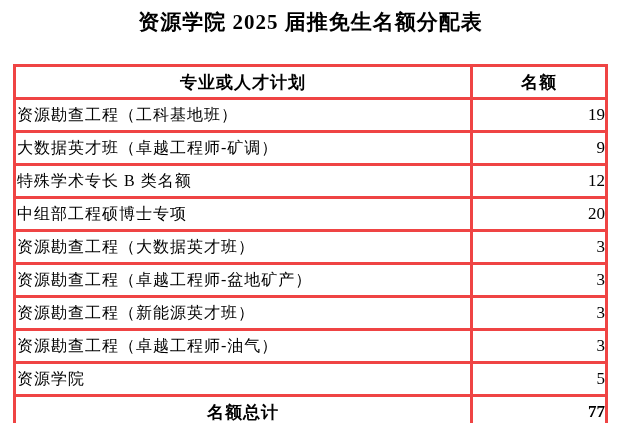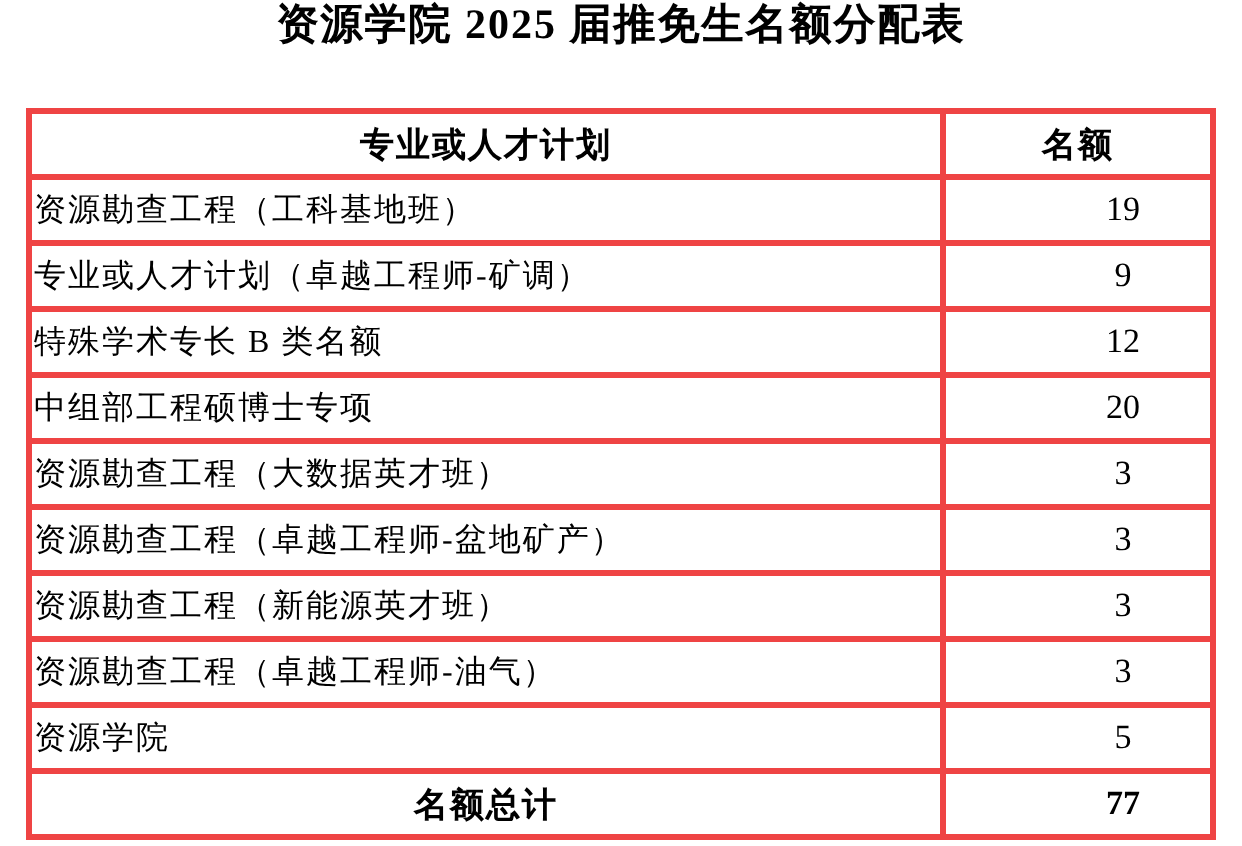"资源学院 2025 届推免生名额分配表" .doc-title { margin-top: none -> 10px }
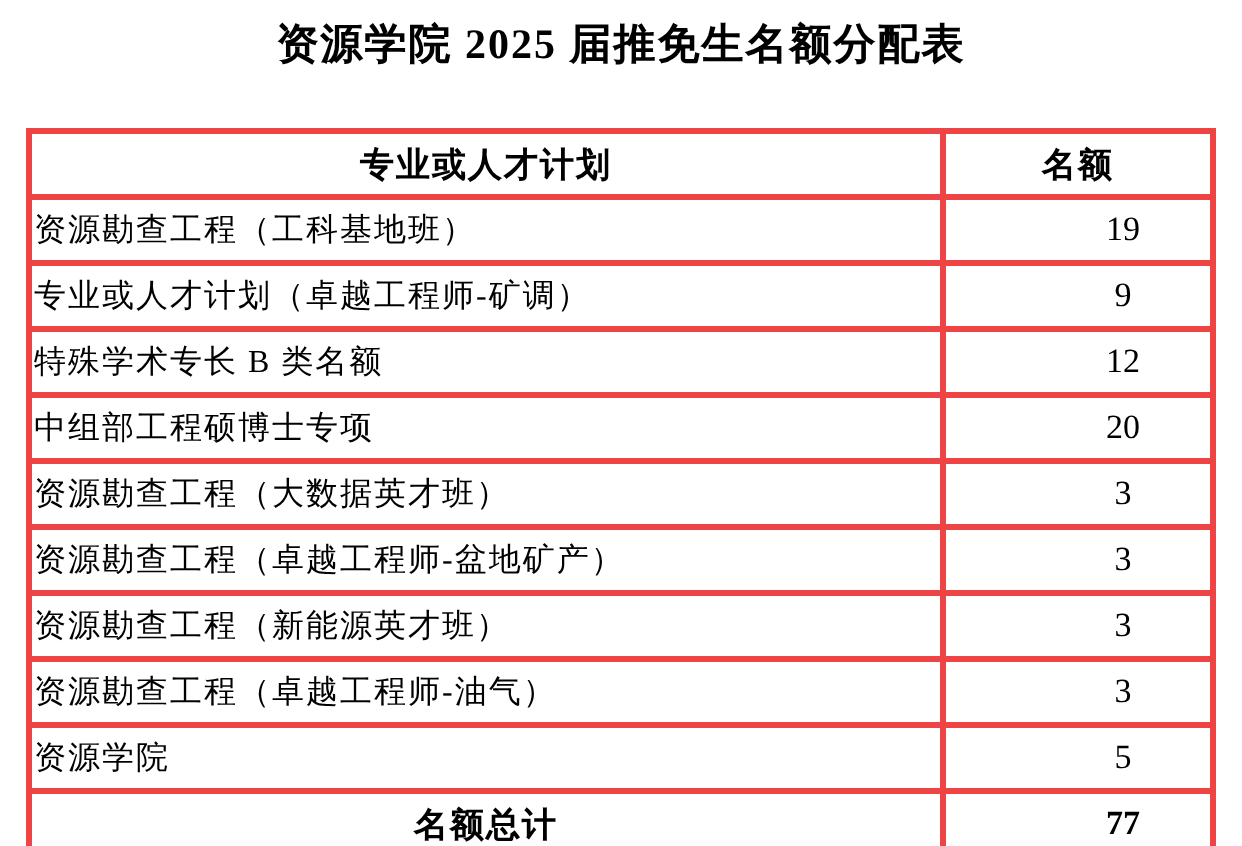"19" td.quota { text-align: center -> right }
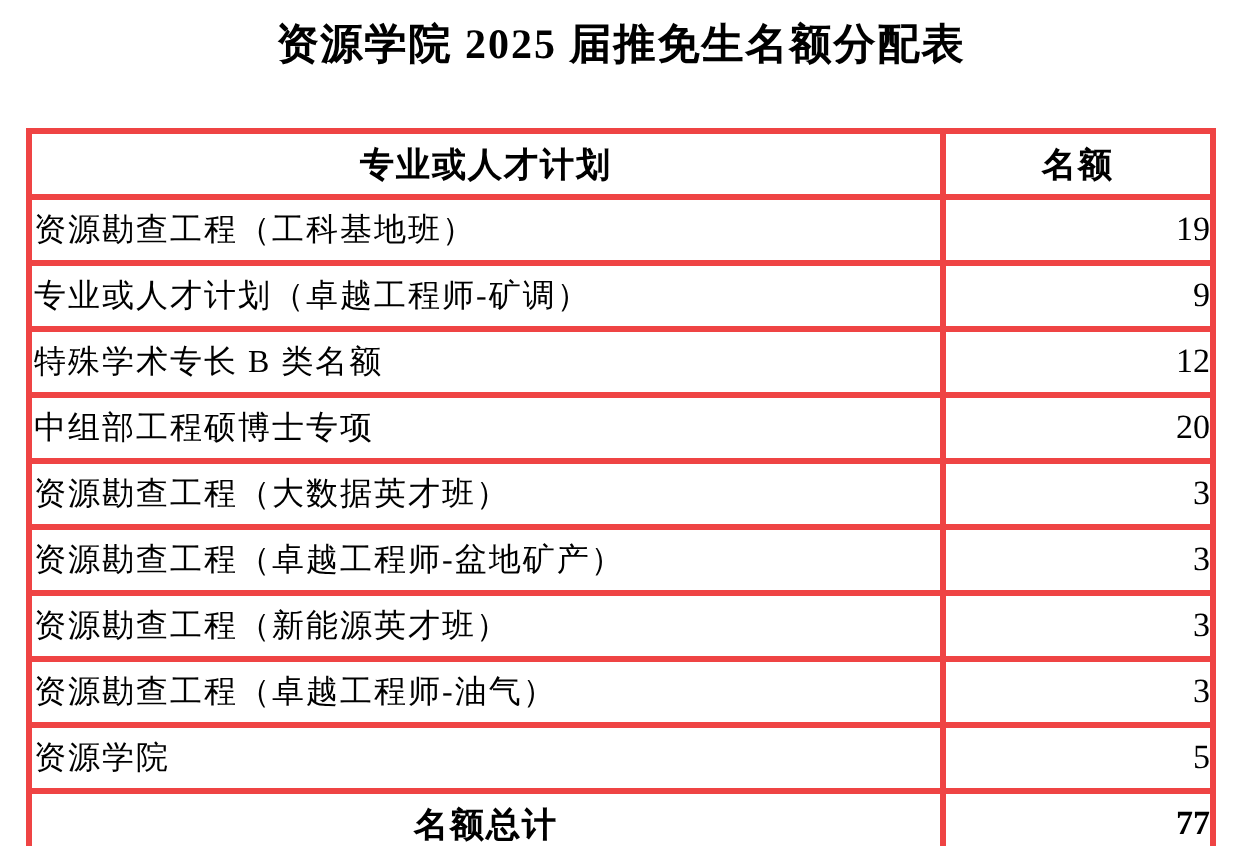"专业或人才计划（卓越工程师-矿调）" td.label { text: 专业或人才计划 -> 大数据英才班 }
